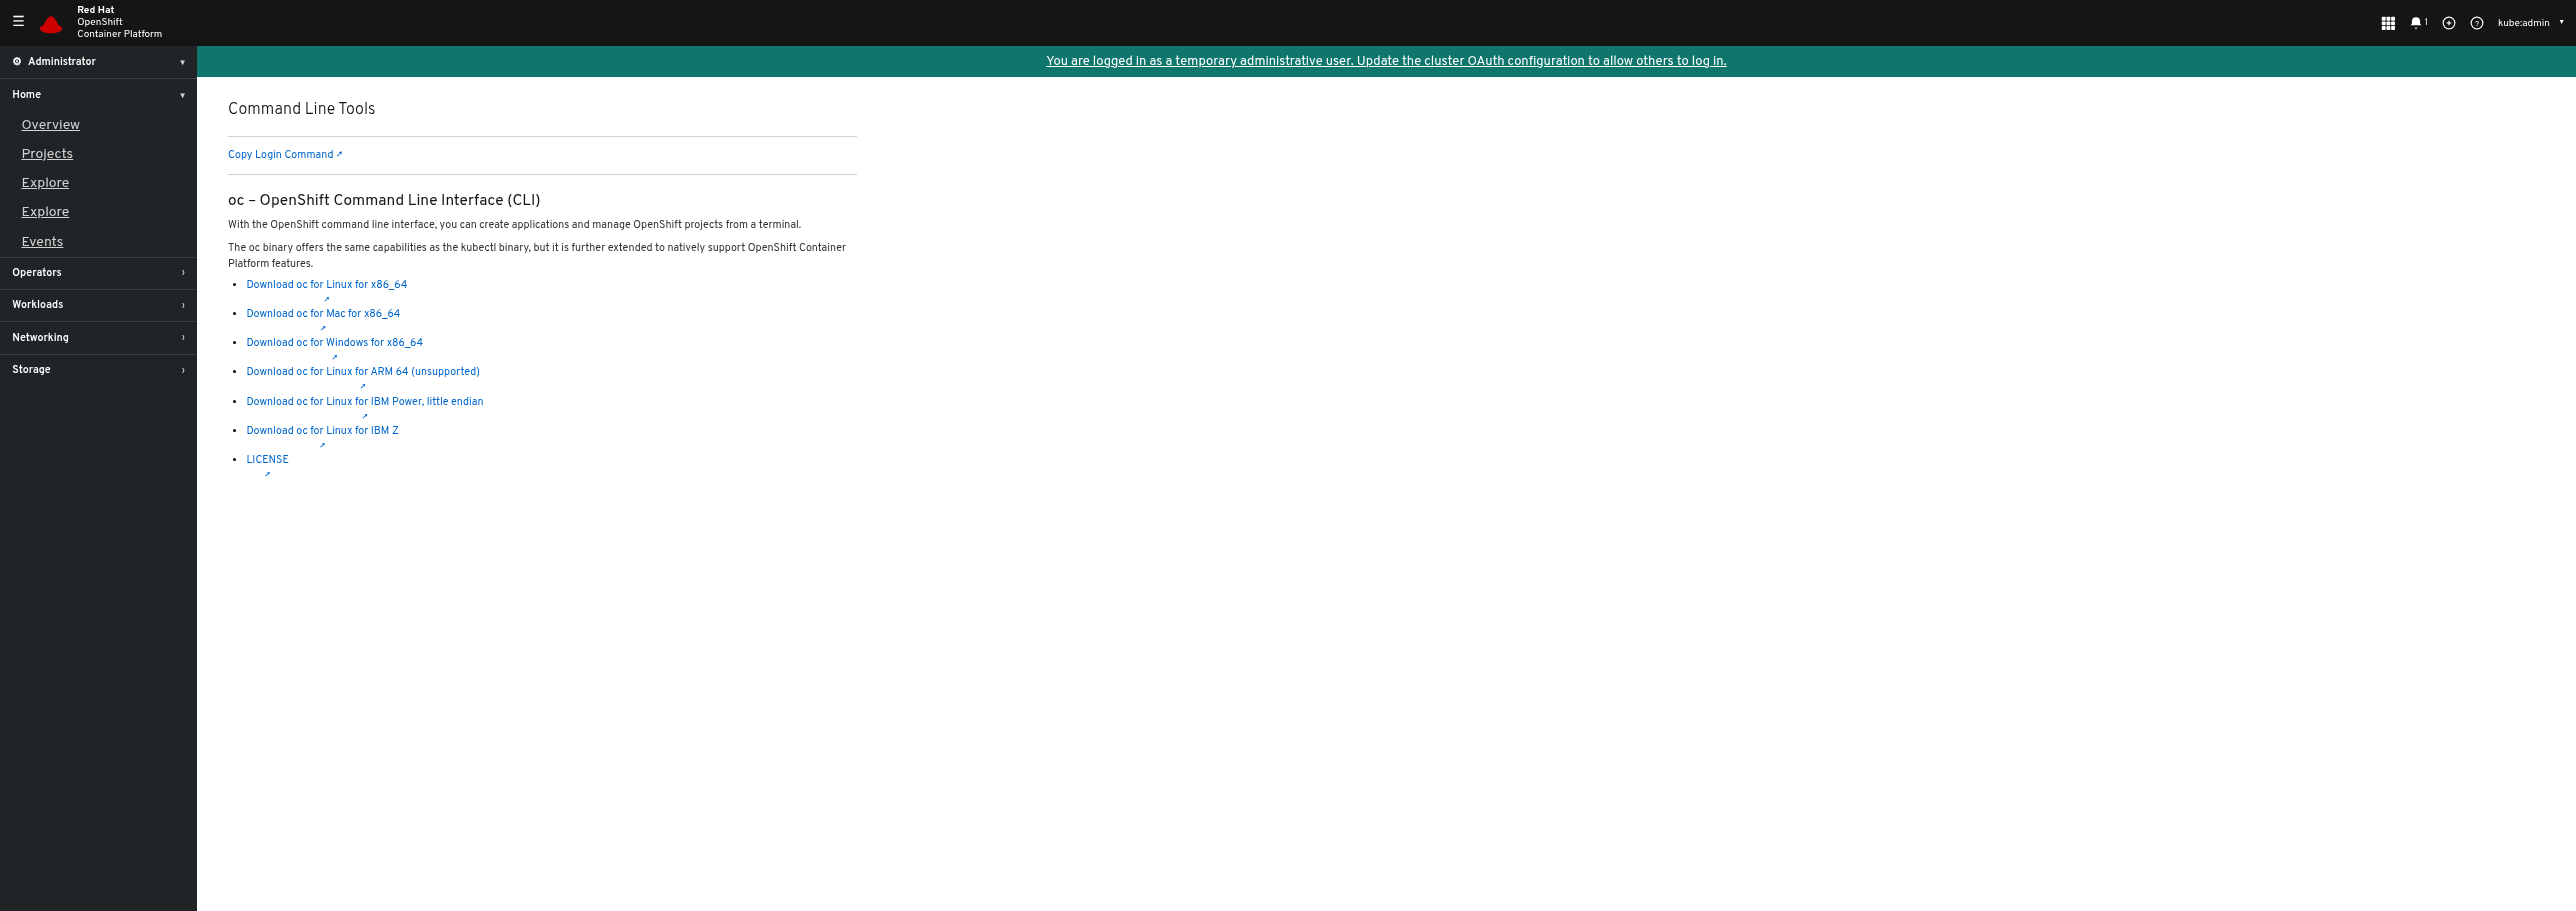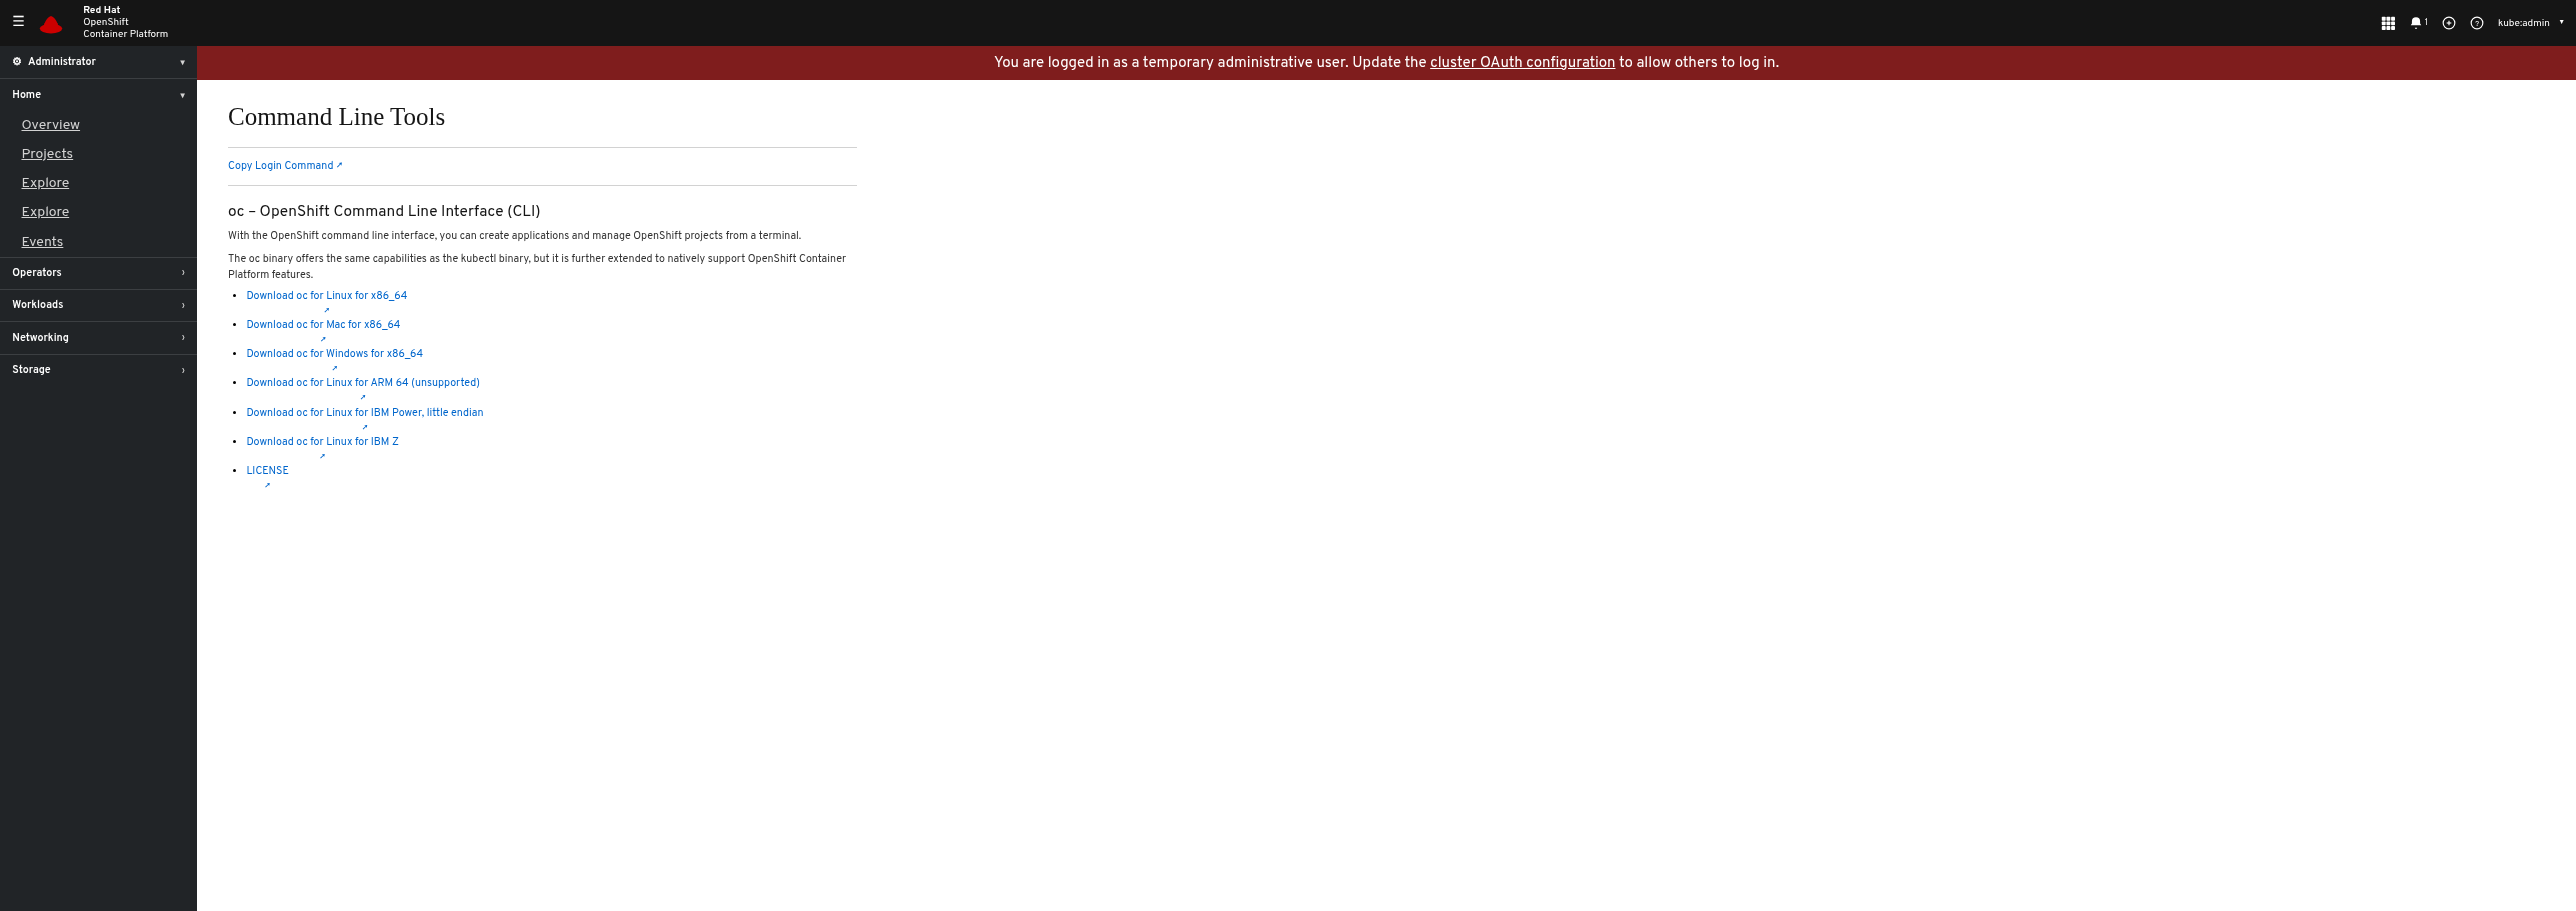"Red Hat" .redhat-logo { gap: 18px -> 12px }
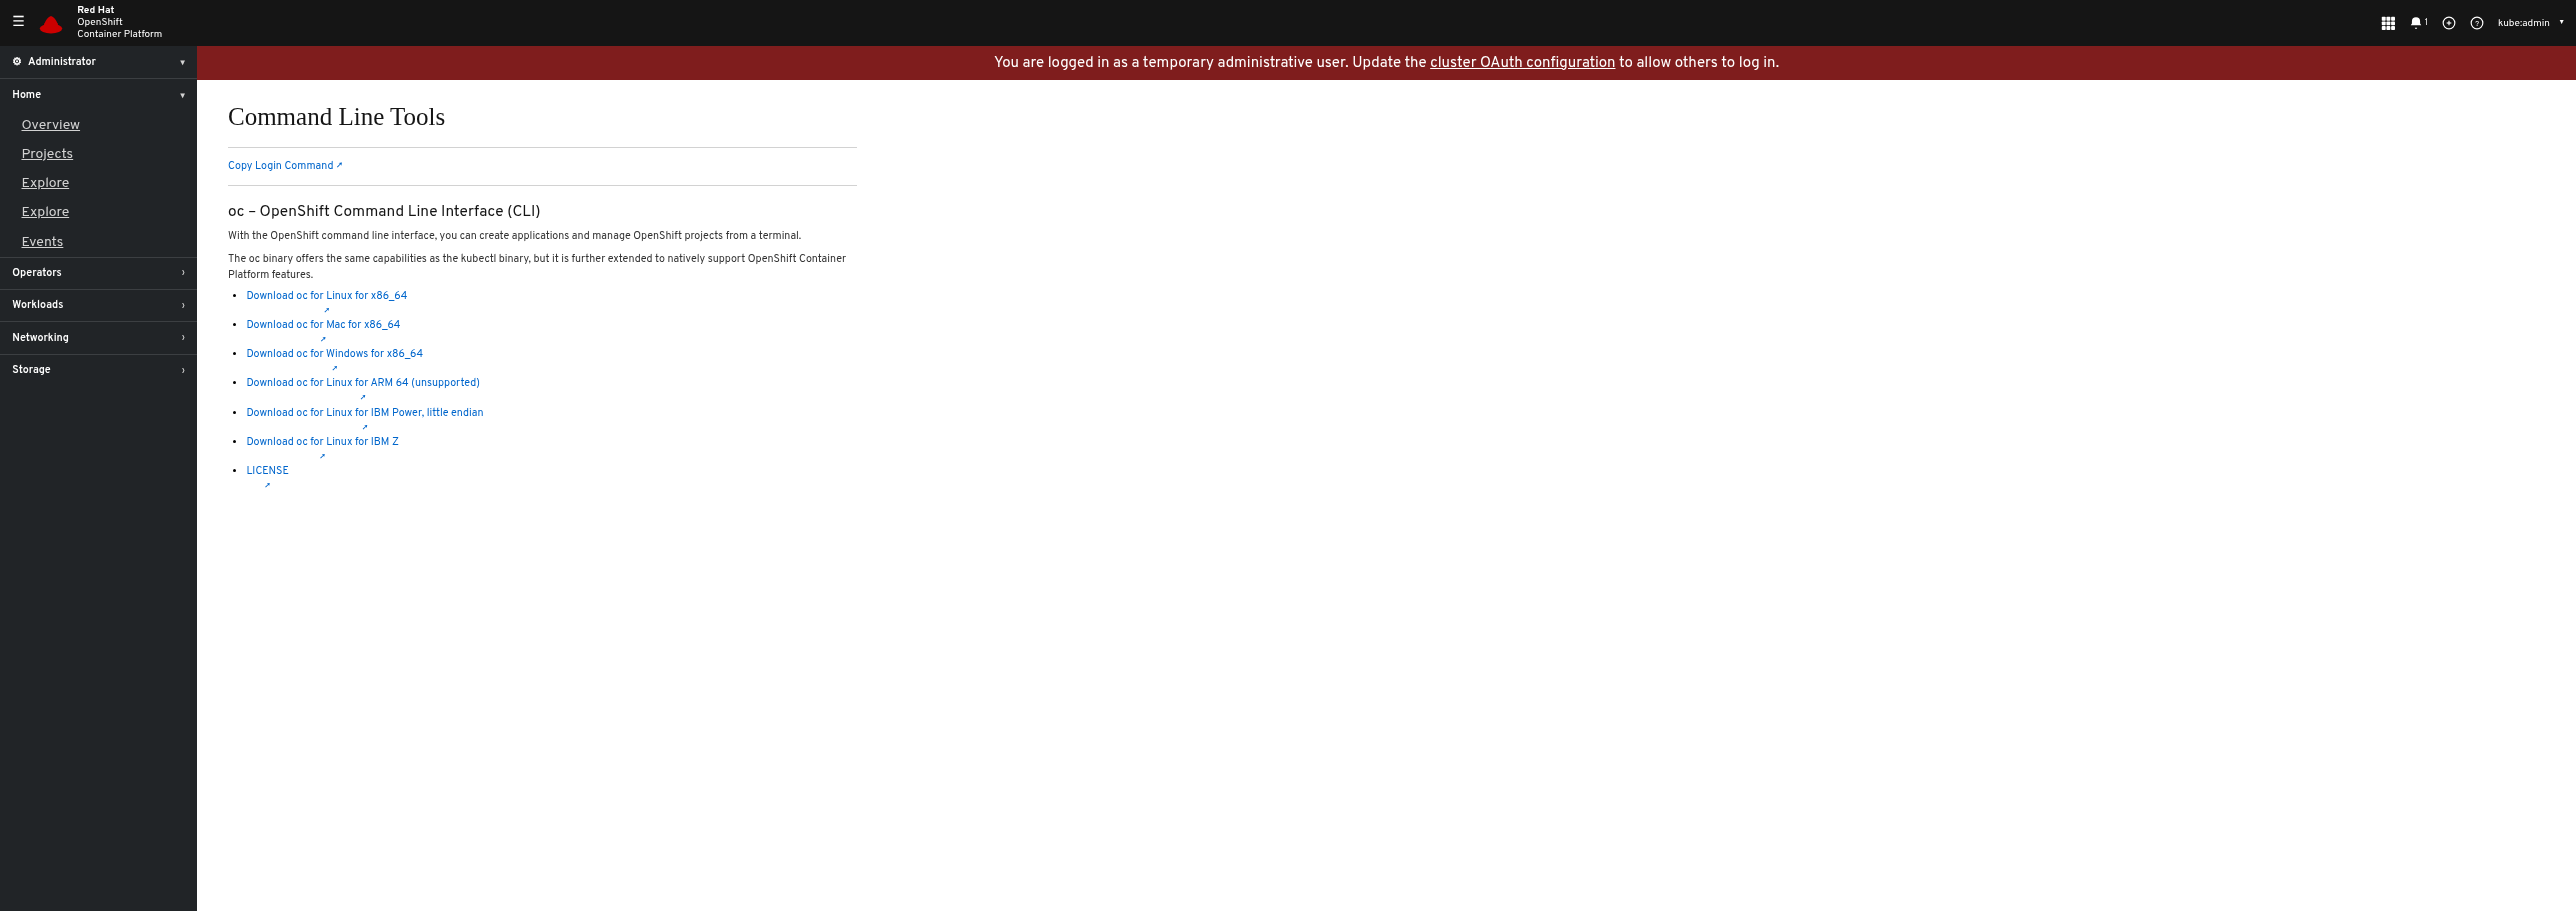"You are logged in as" .info-banner { background: #7f1d1d -> #0f766e; font-size: 15px -> 13px; text-decoration: none -> underline }
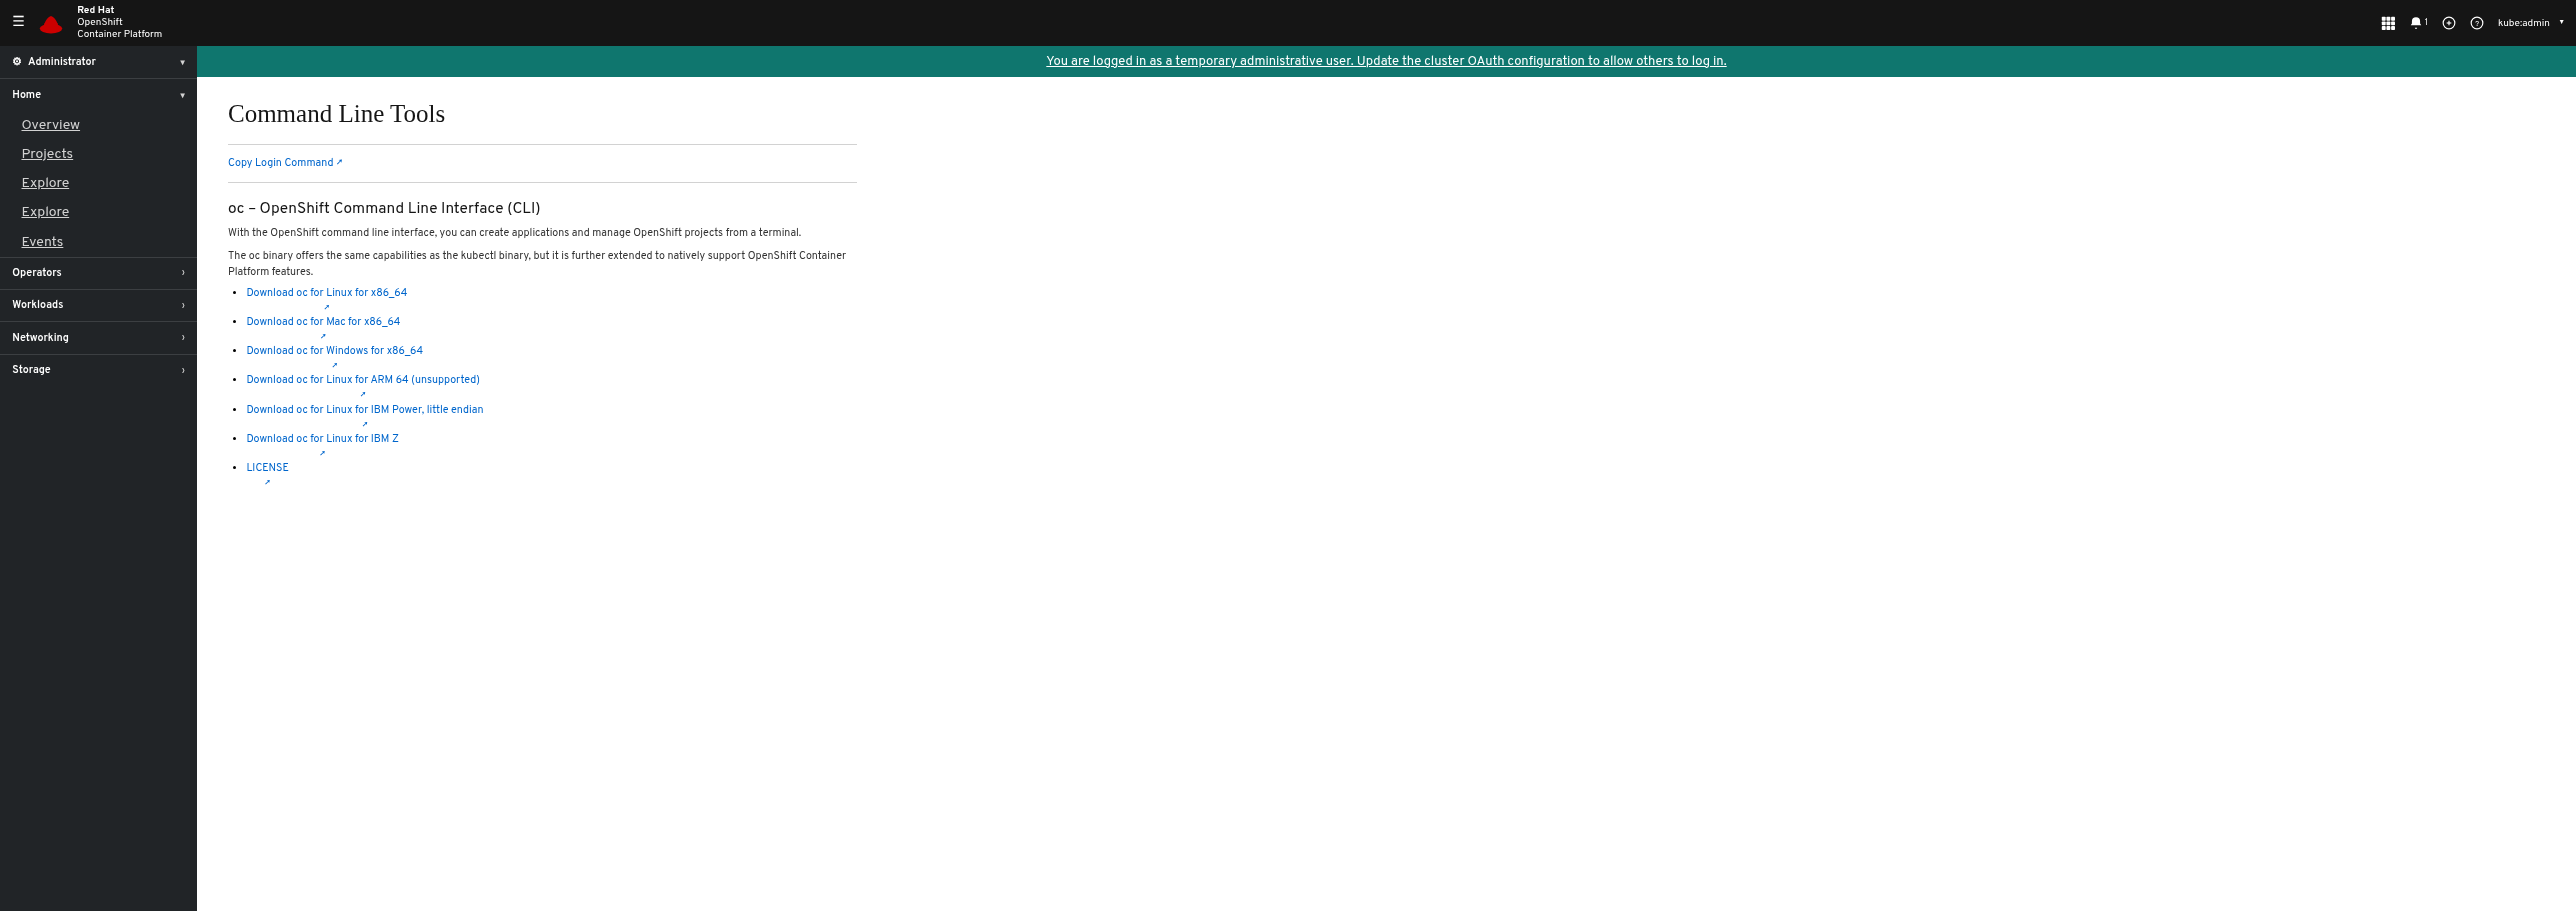"Command Line Tools" .page-title { font-family: Liberation Serif, serif -> none; font-size: 25px -> 16px }
